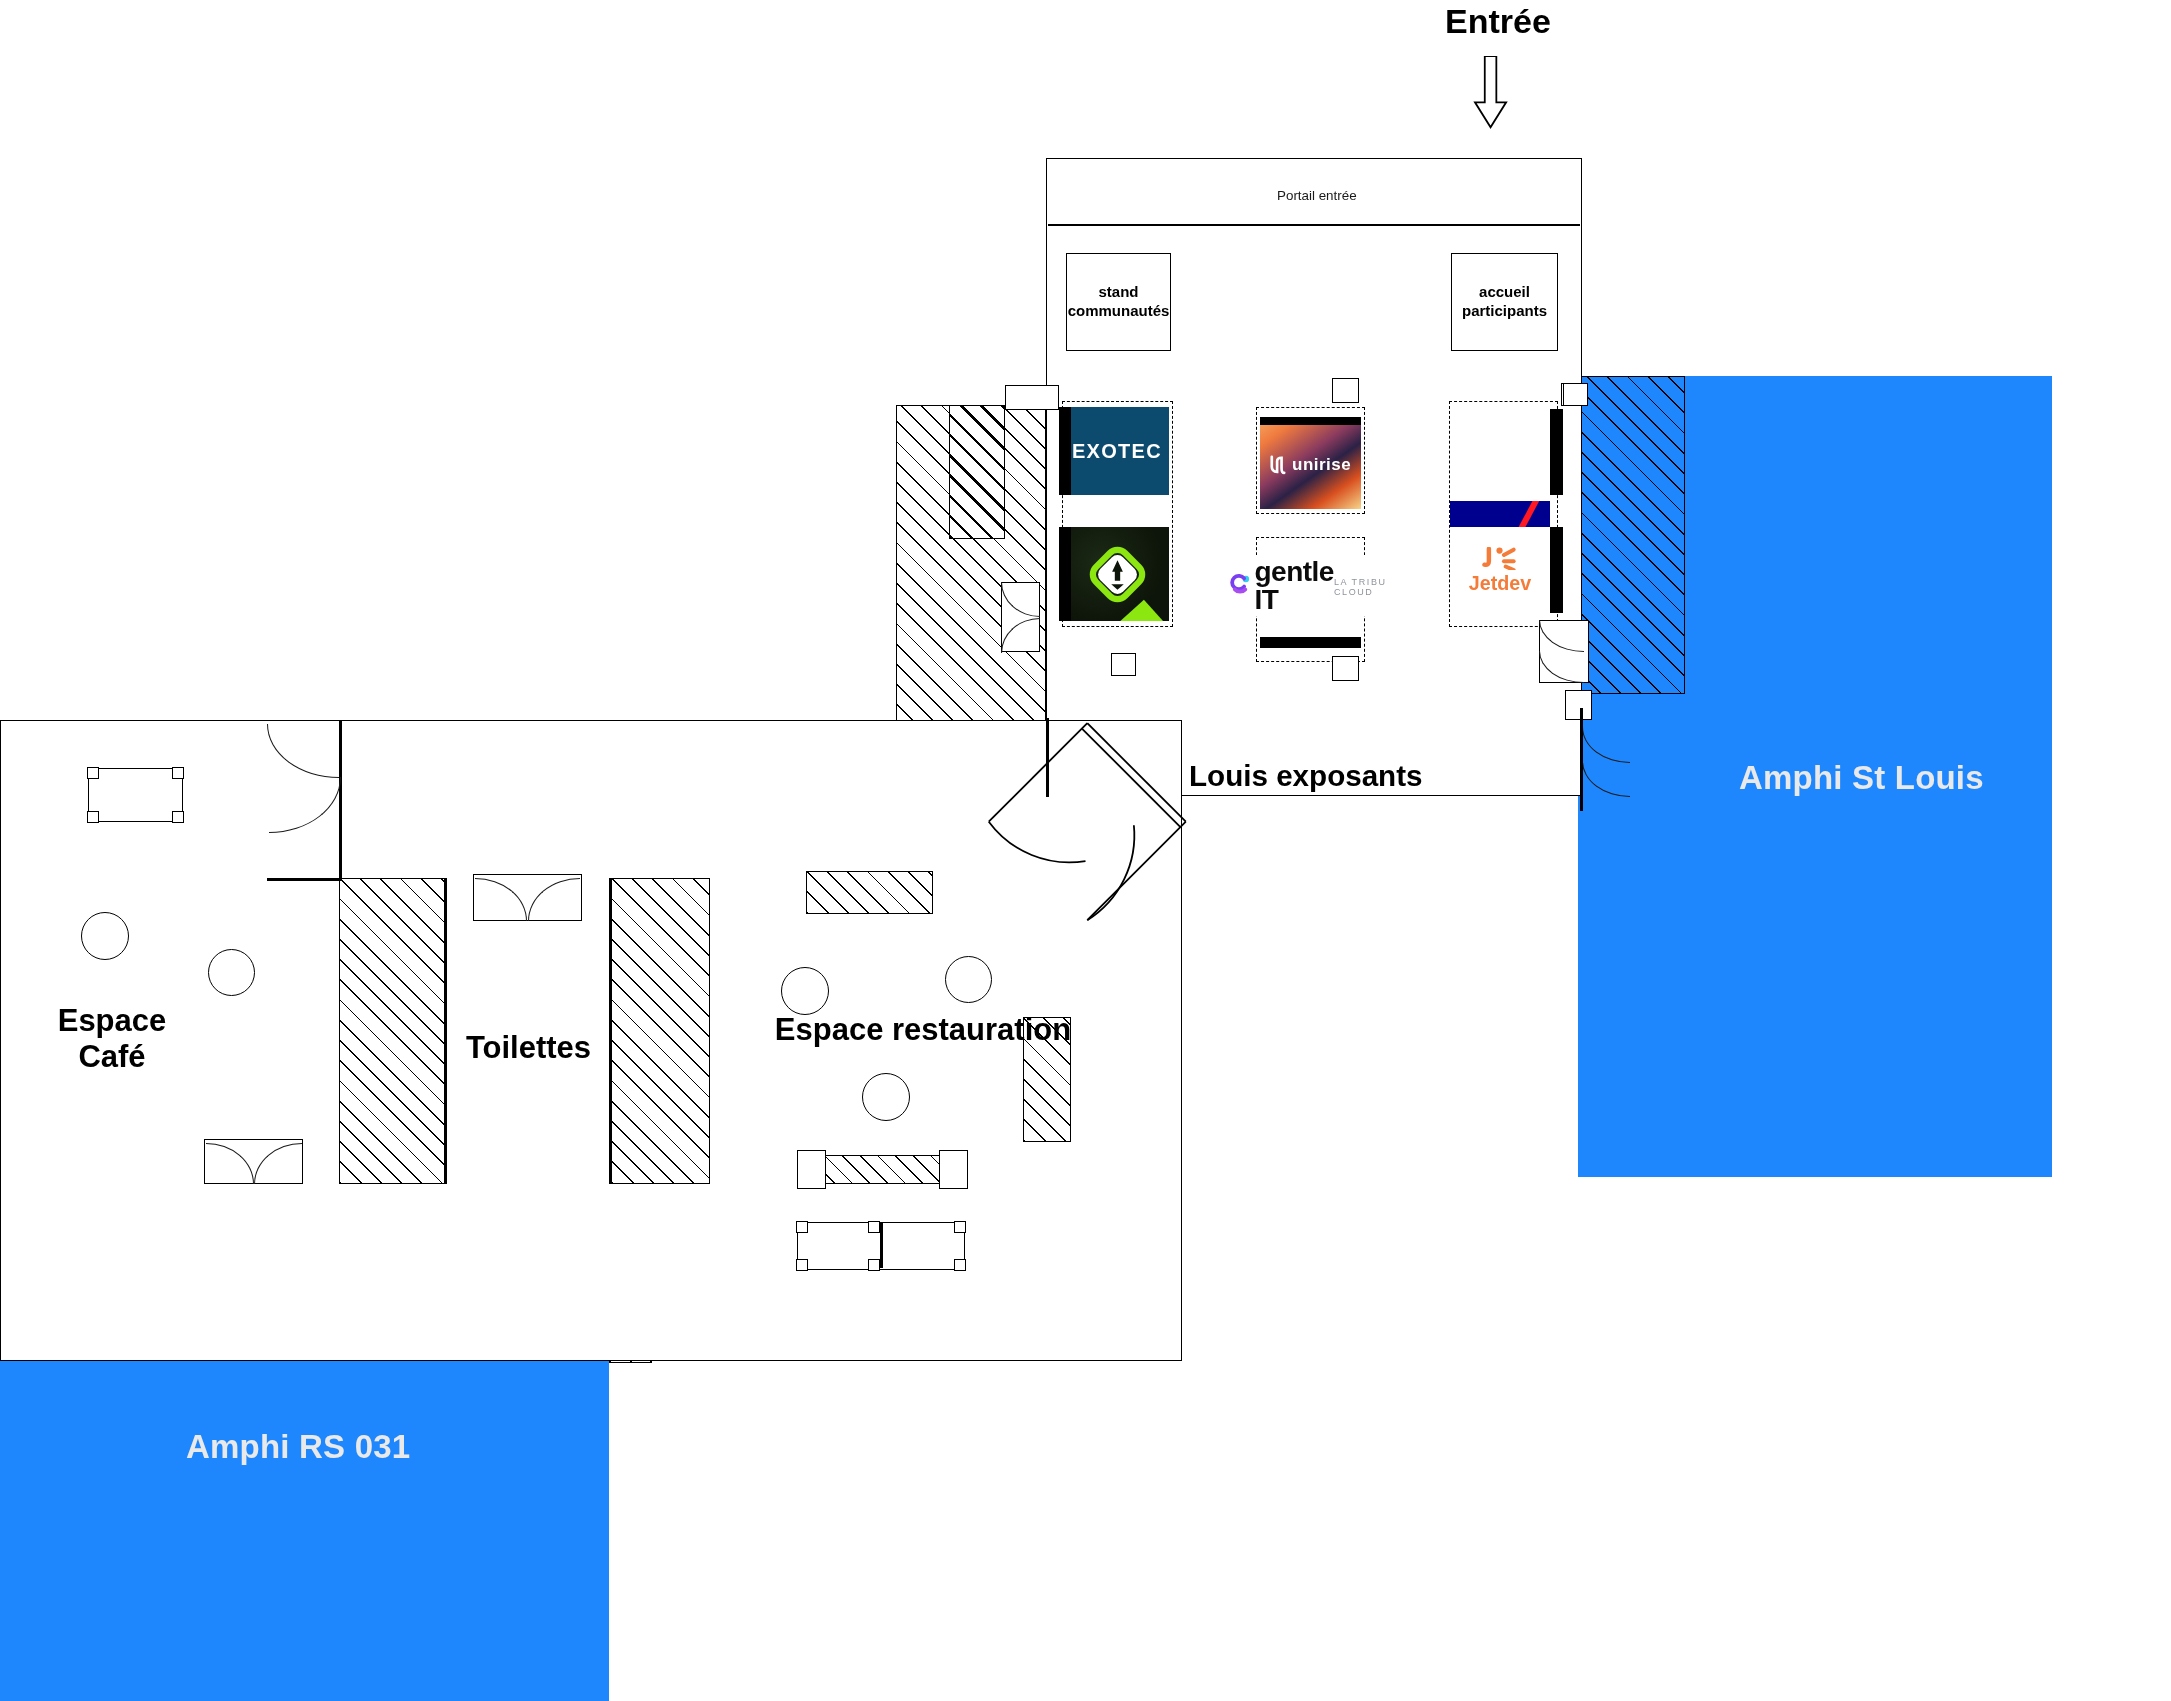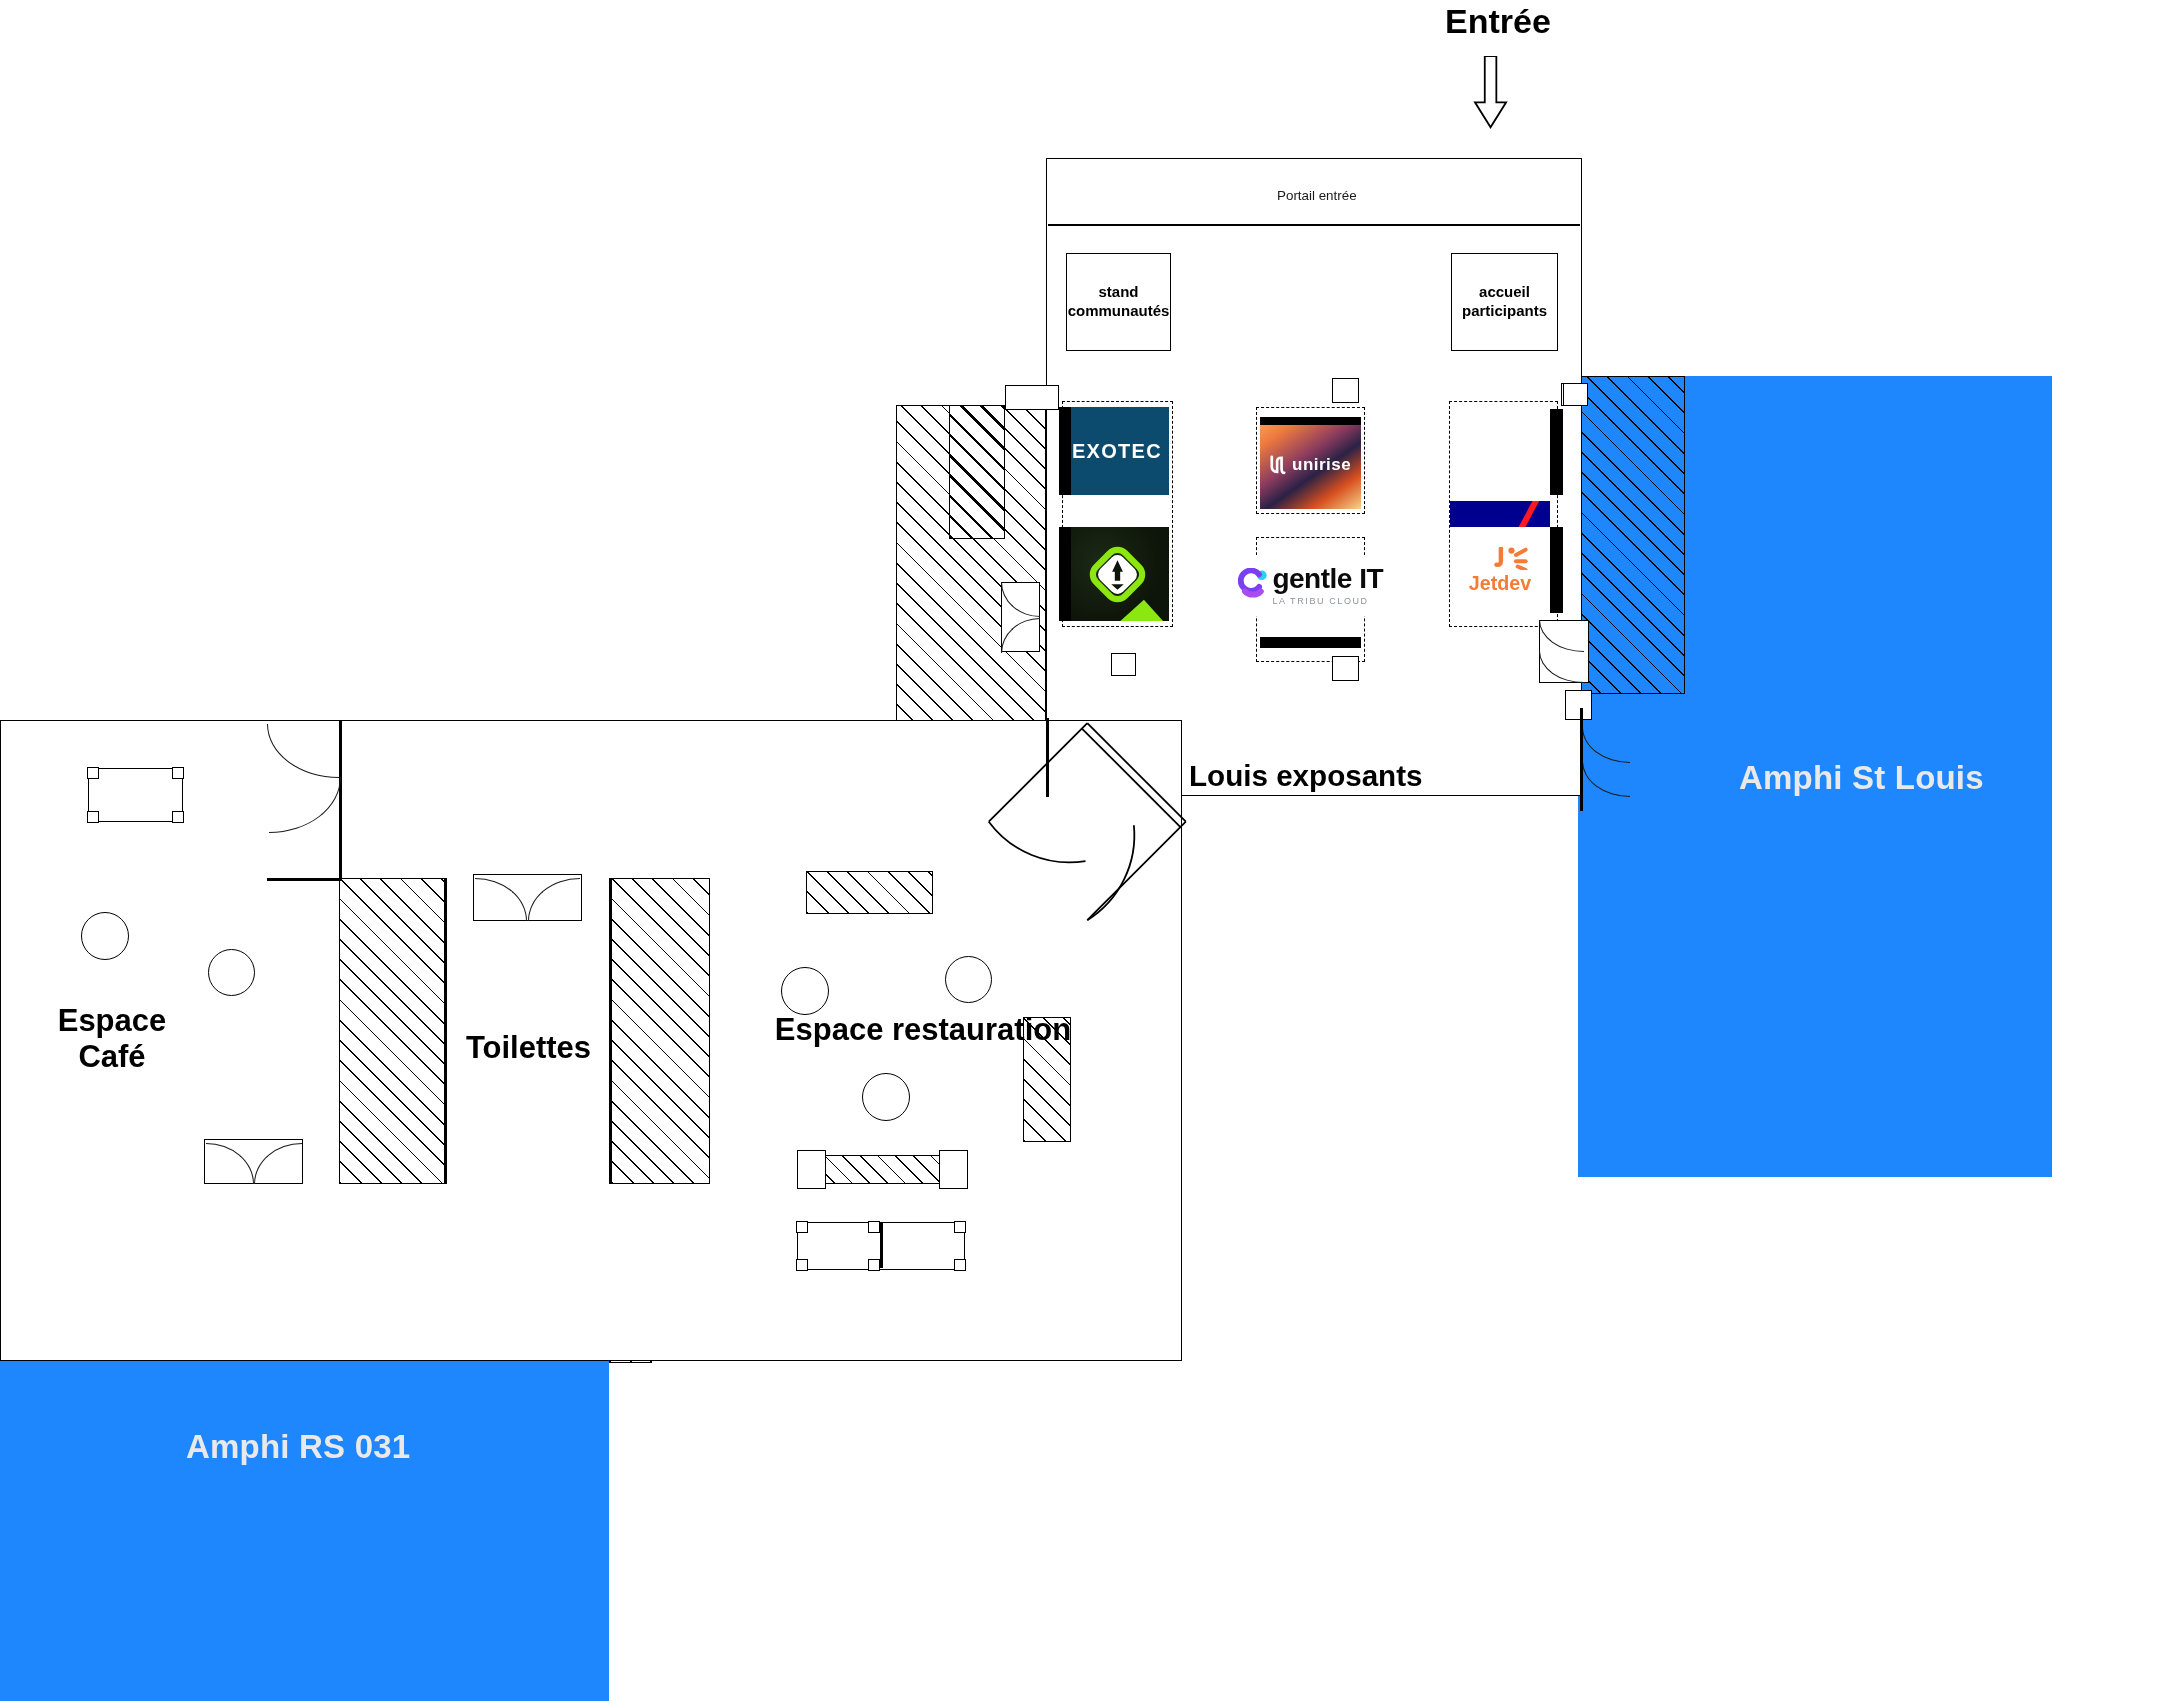"gentle IT" div { align-items: flex-start -> center; flex-direction: column -> row }
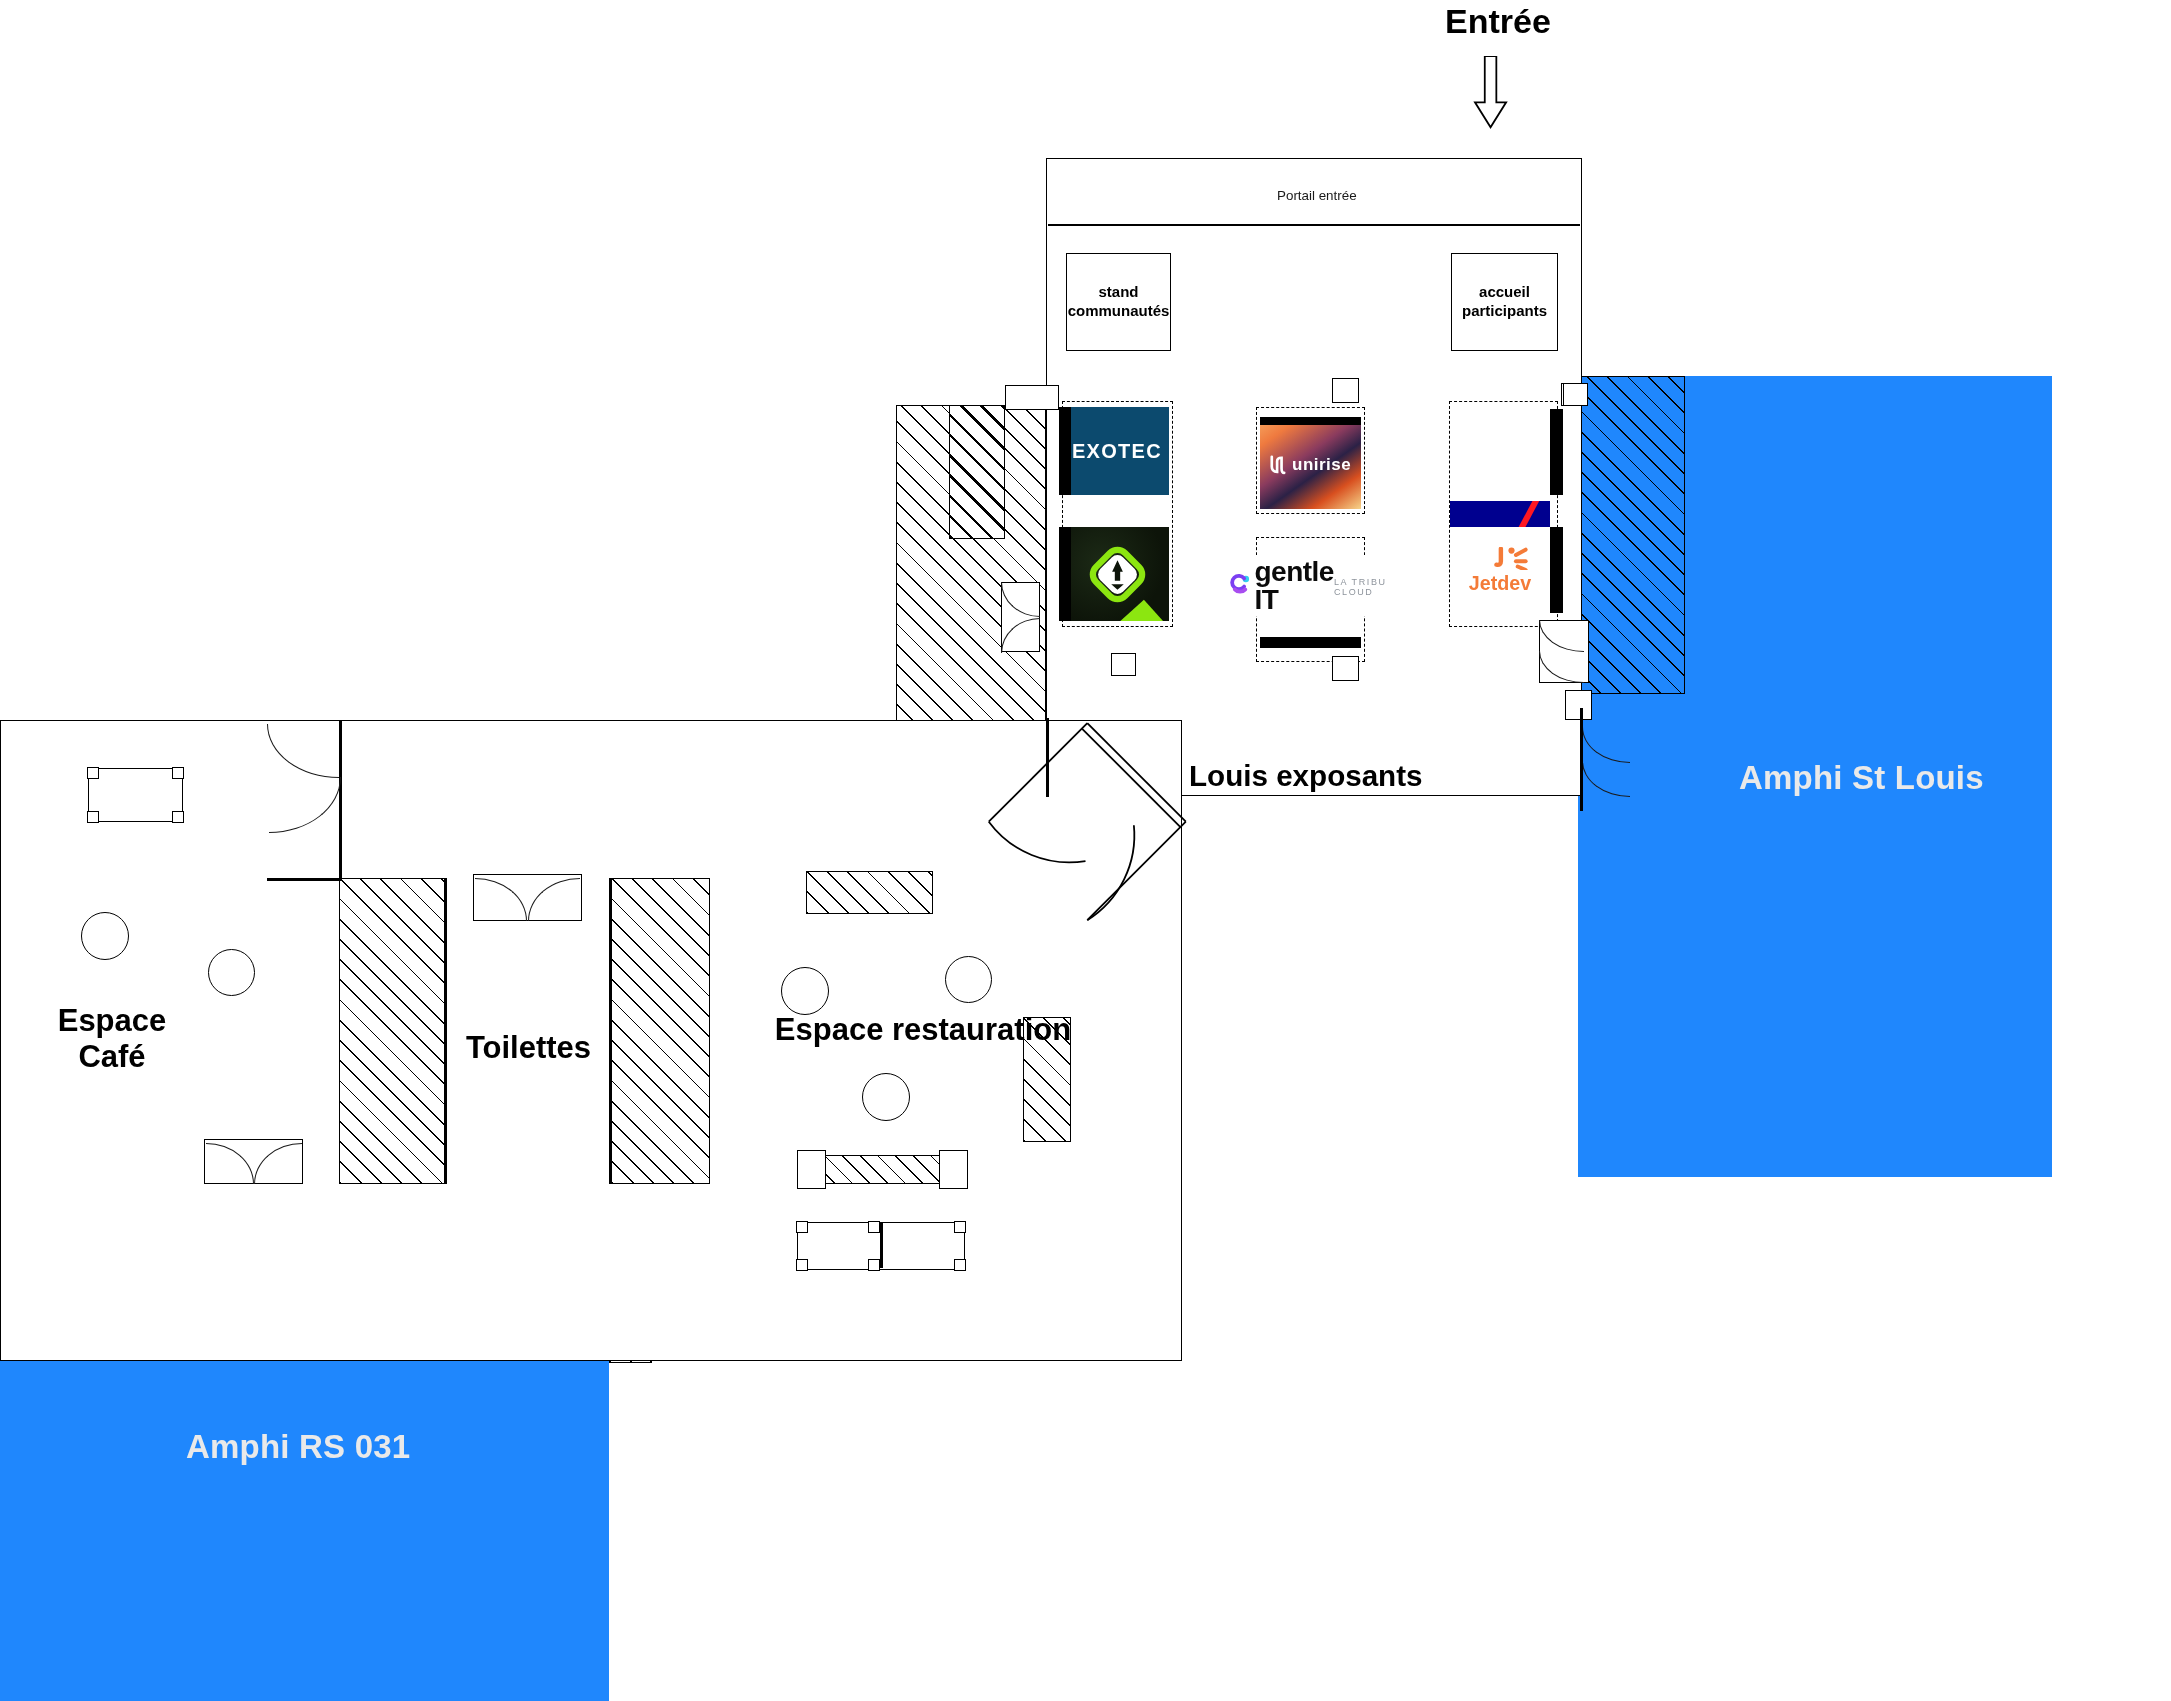"Jetdev" div { align-items: flex-end -> center }
